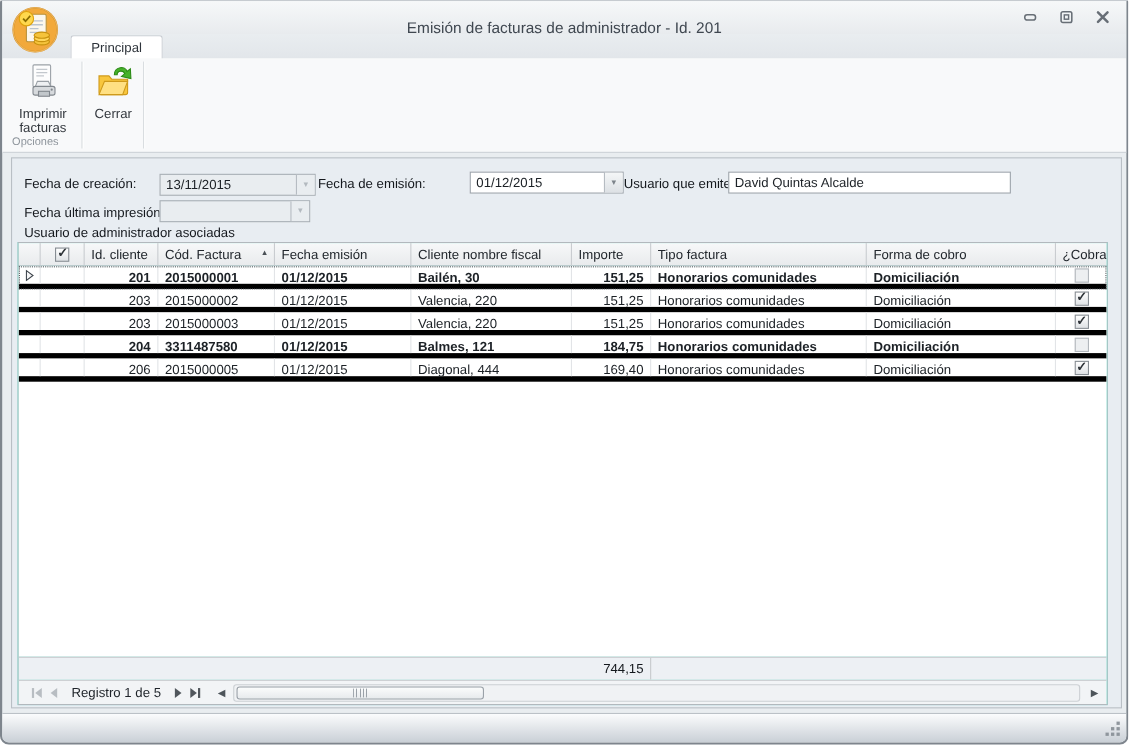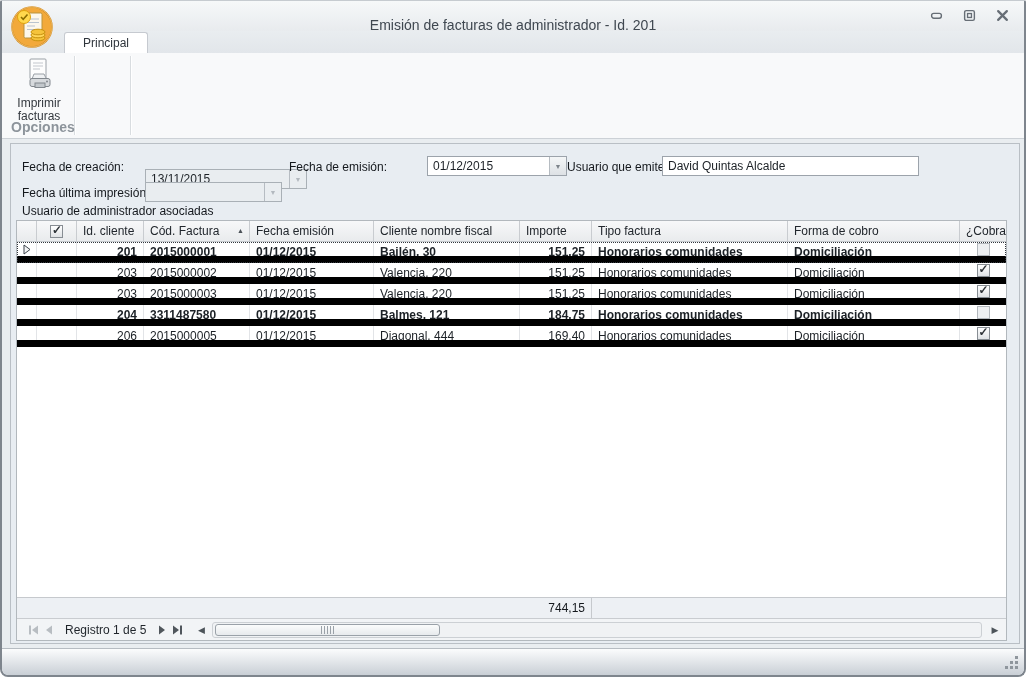"Cerrar" div.rb-btn { html: none -> <div> <span> <svg> <path></path> <path></path> <path></path> </svg> </span> <span>Cerrar</span> </div> }
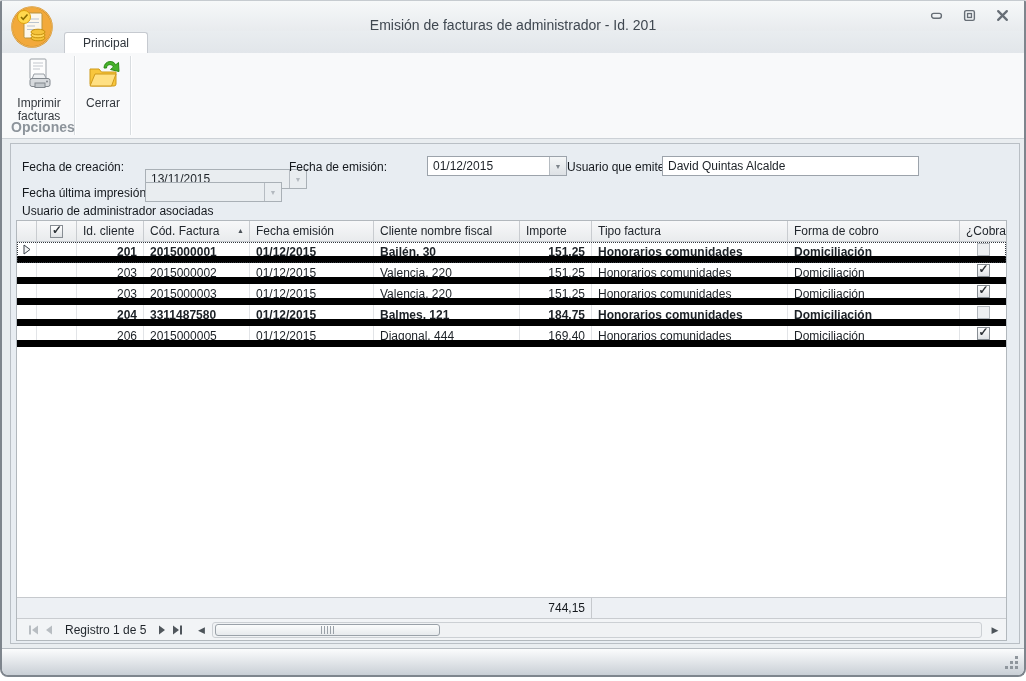"Opciones" .rb-caption { font-size: 14px -> 10px; font-weight: bold -> none }
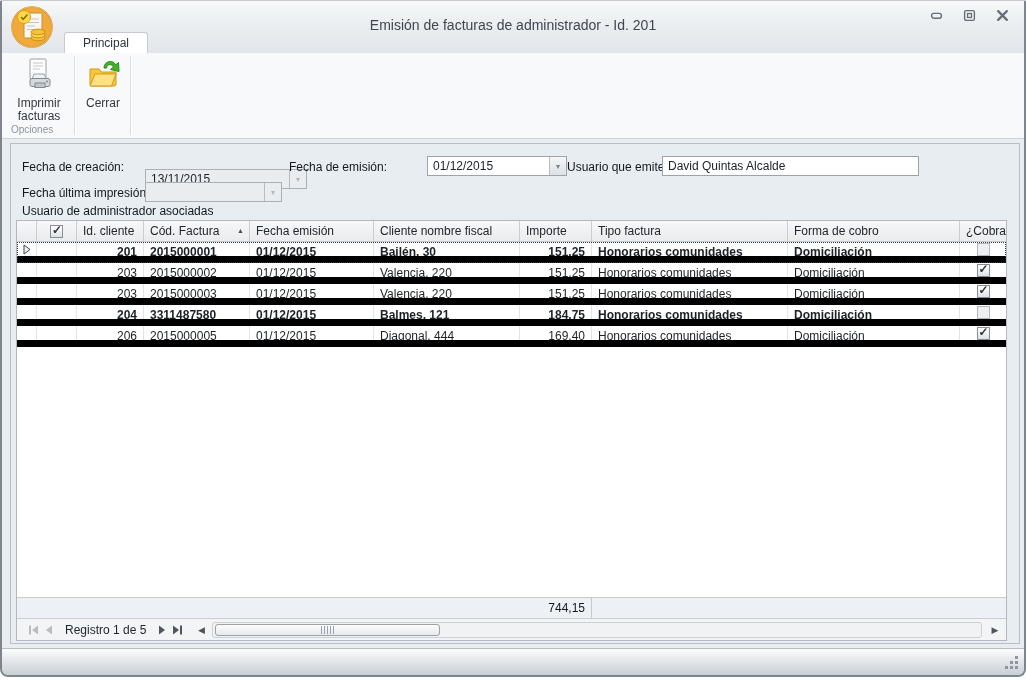"13/11/2015" div.fld { top: 168px -> 157px; width: 162px -> 142px }
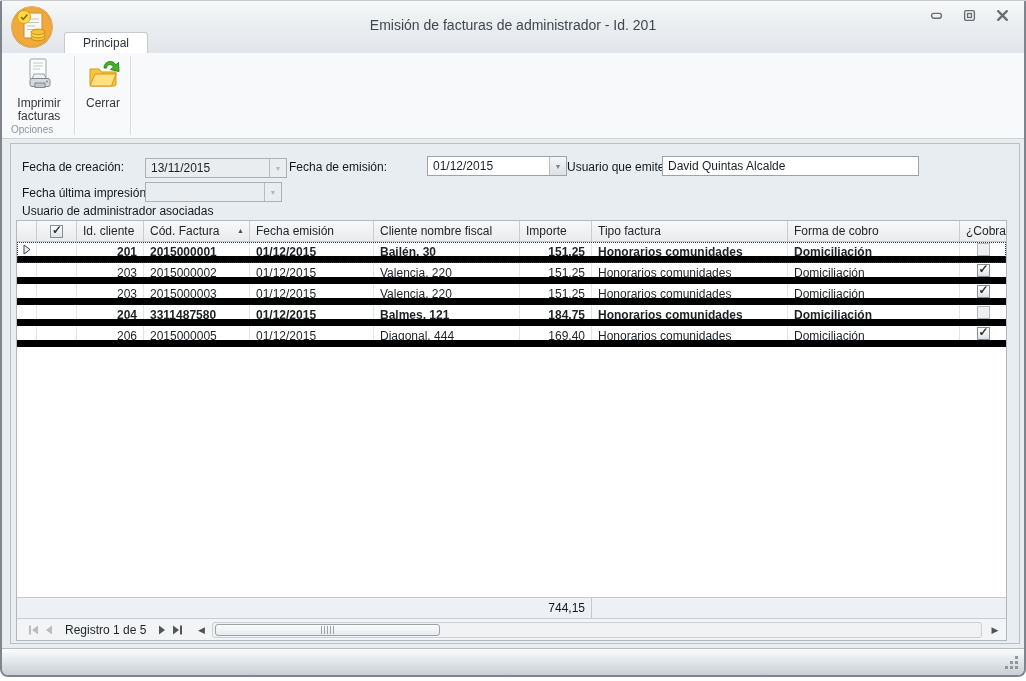"201" .grow { border-bottom: 7px solid #000000 -> 5px solid #000000 }
